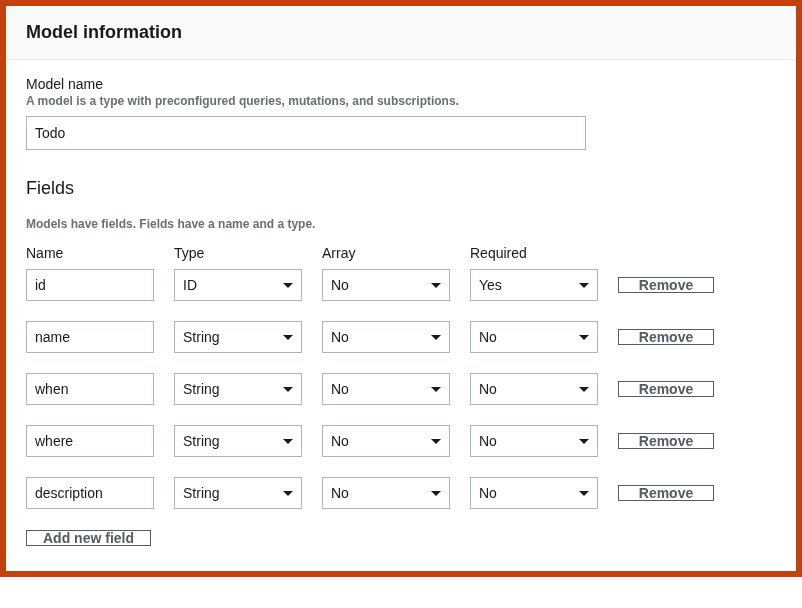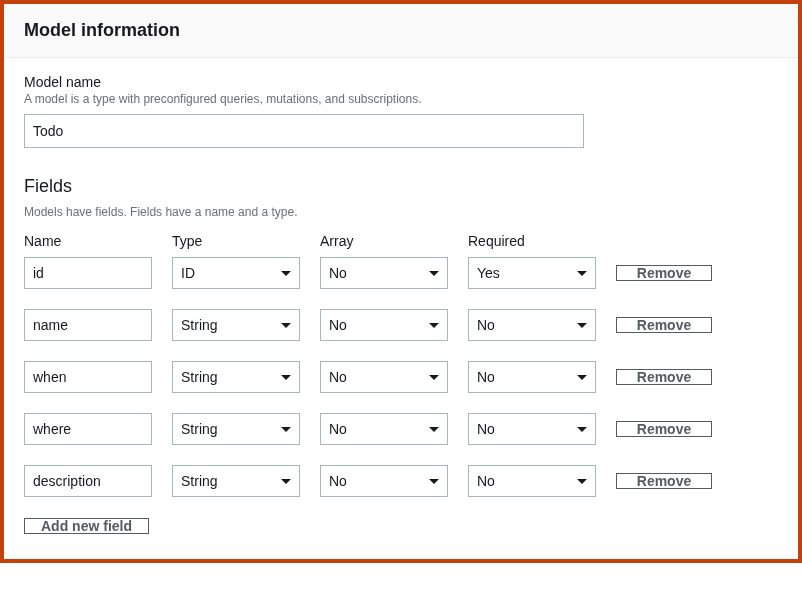"Model information" .container { border: 4px solid #c2410c -> 6px solid #c2410c }
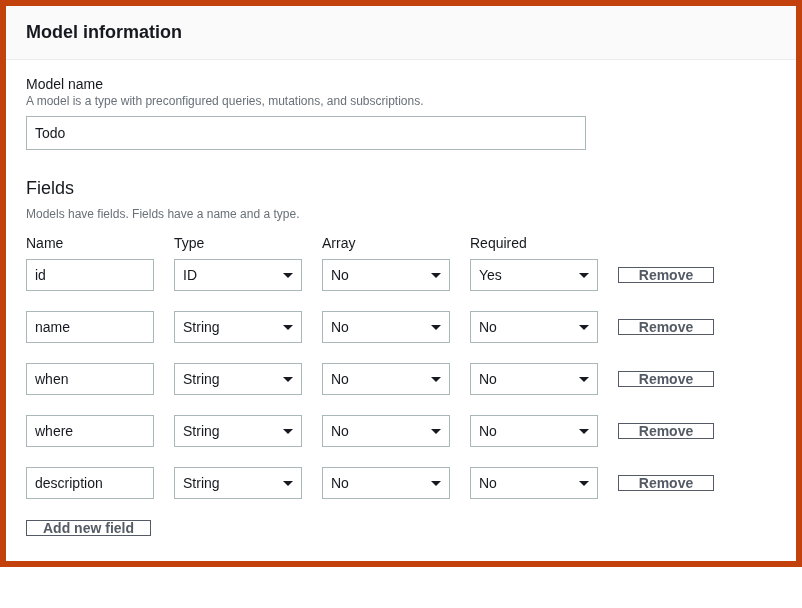"A model is a type" .section-desc { font-weight: none -> bold }
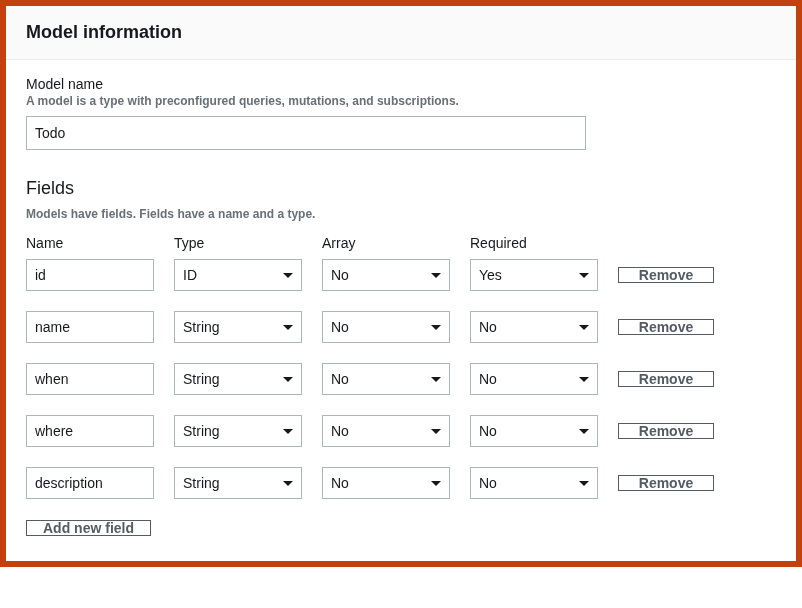"Fields" .fields-title { margin-bottom: 8px -> 18px }
